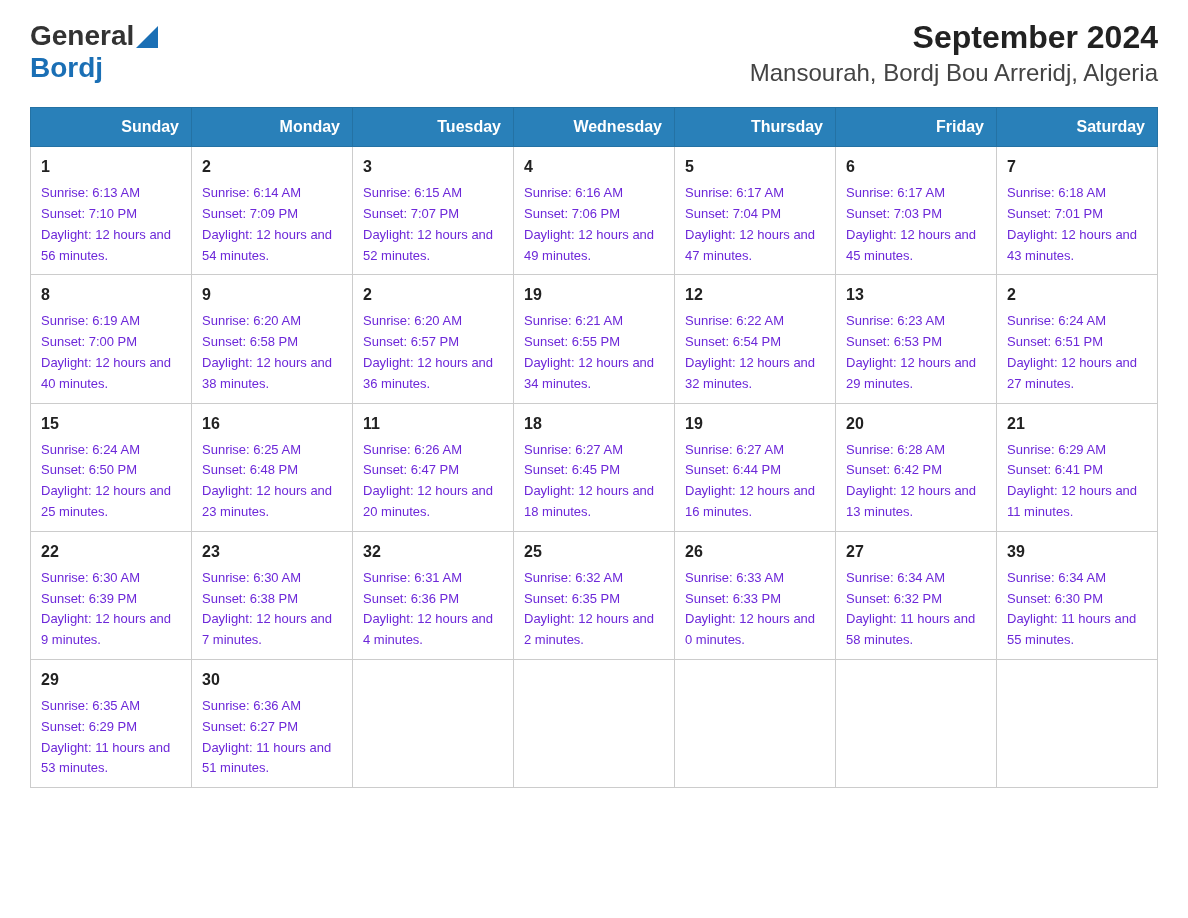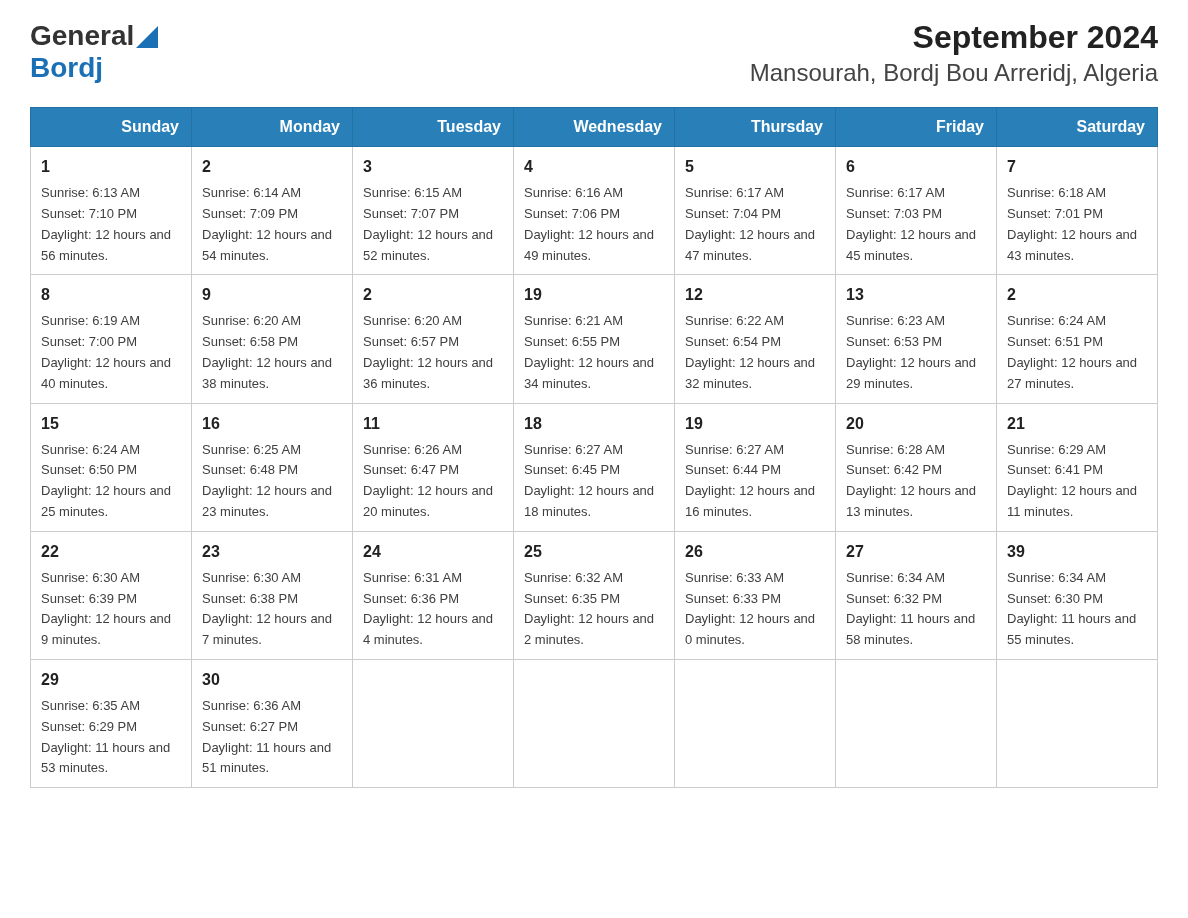"Sunrise: 6:13 AM" .day-info { color: #404040 -> #6d28d9 }
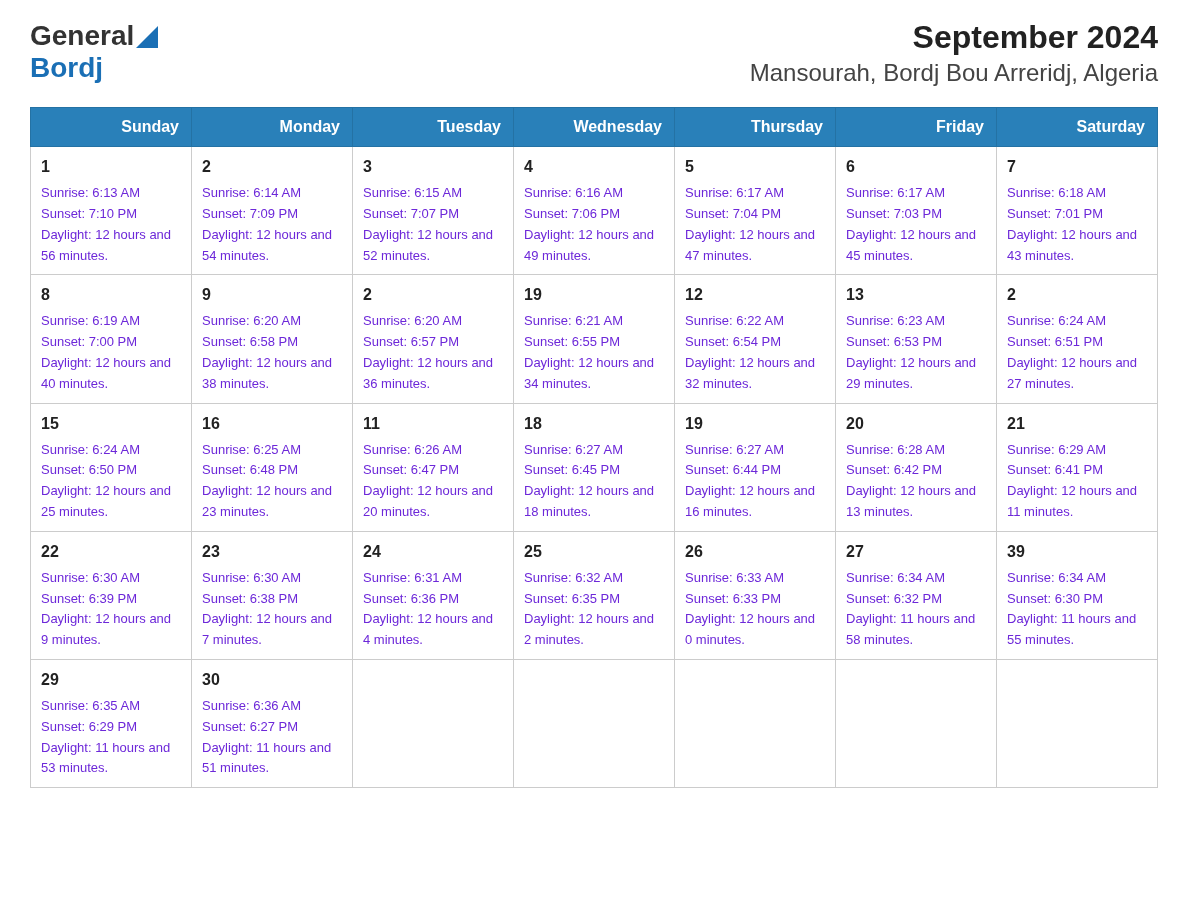"24" span.day-number { text: 24 -> 32 }
